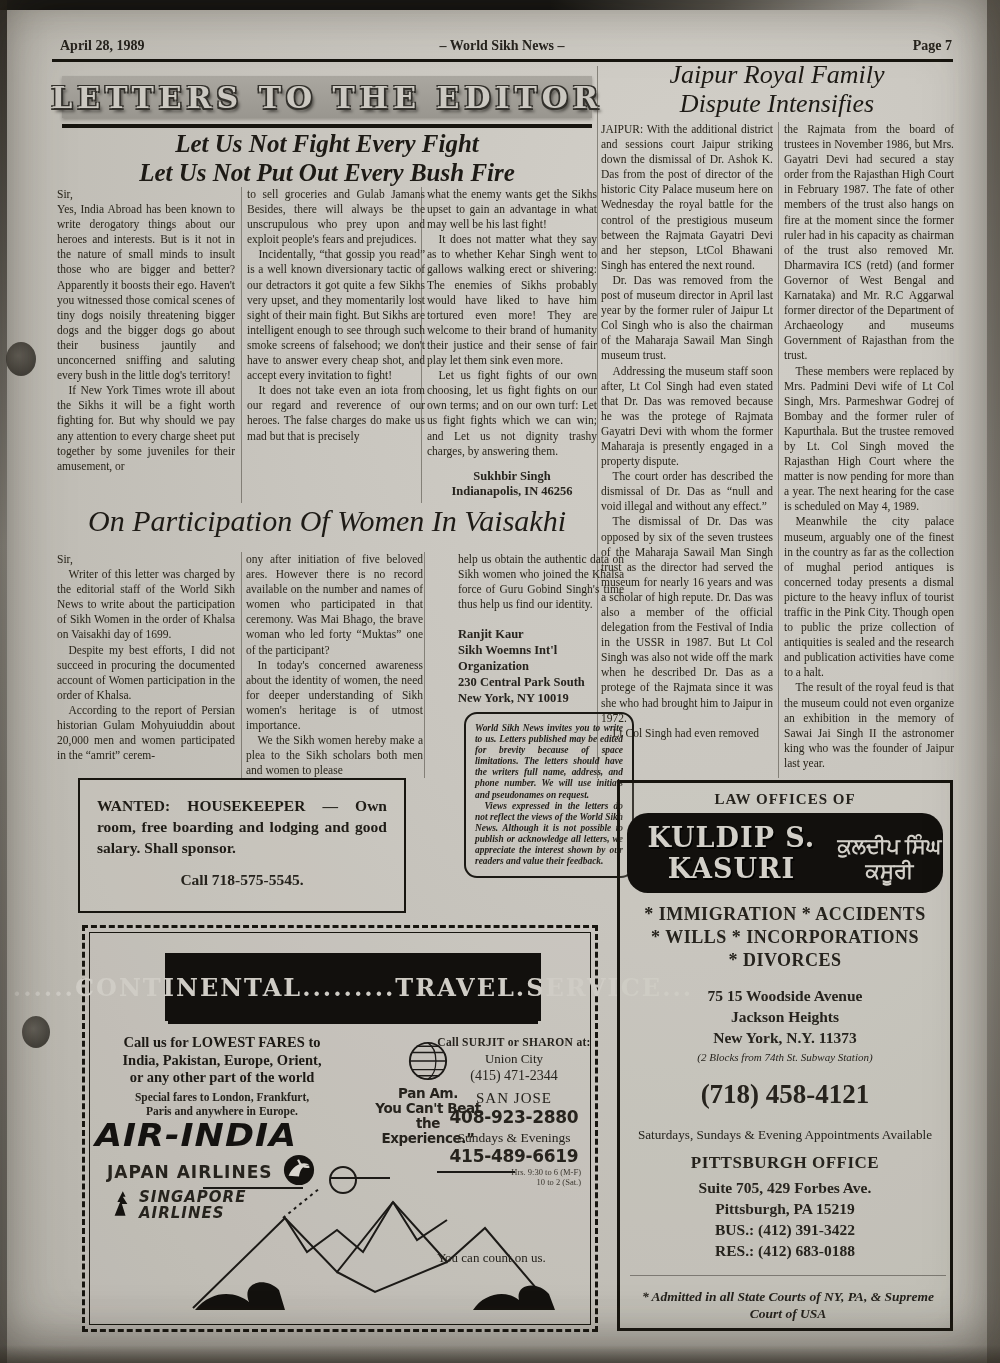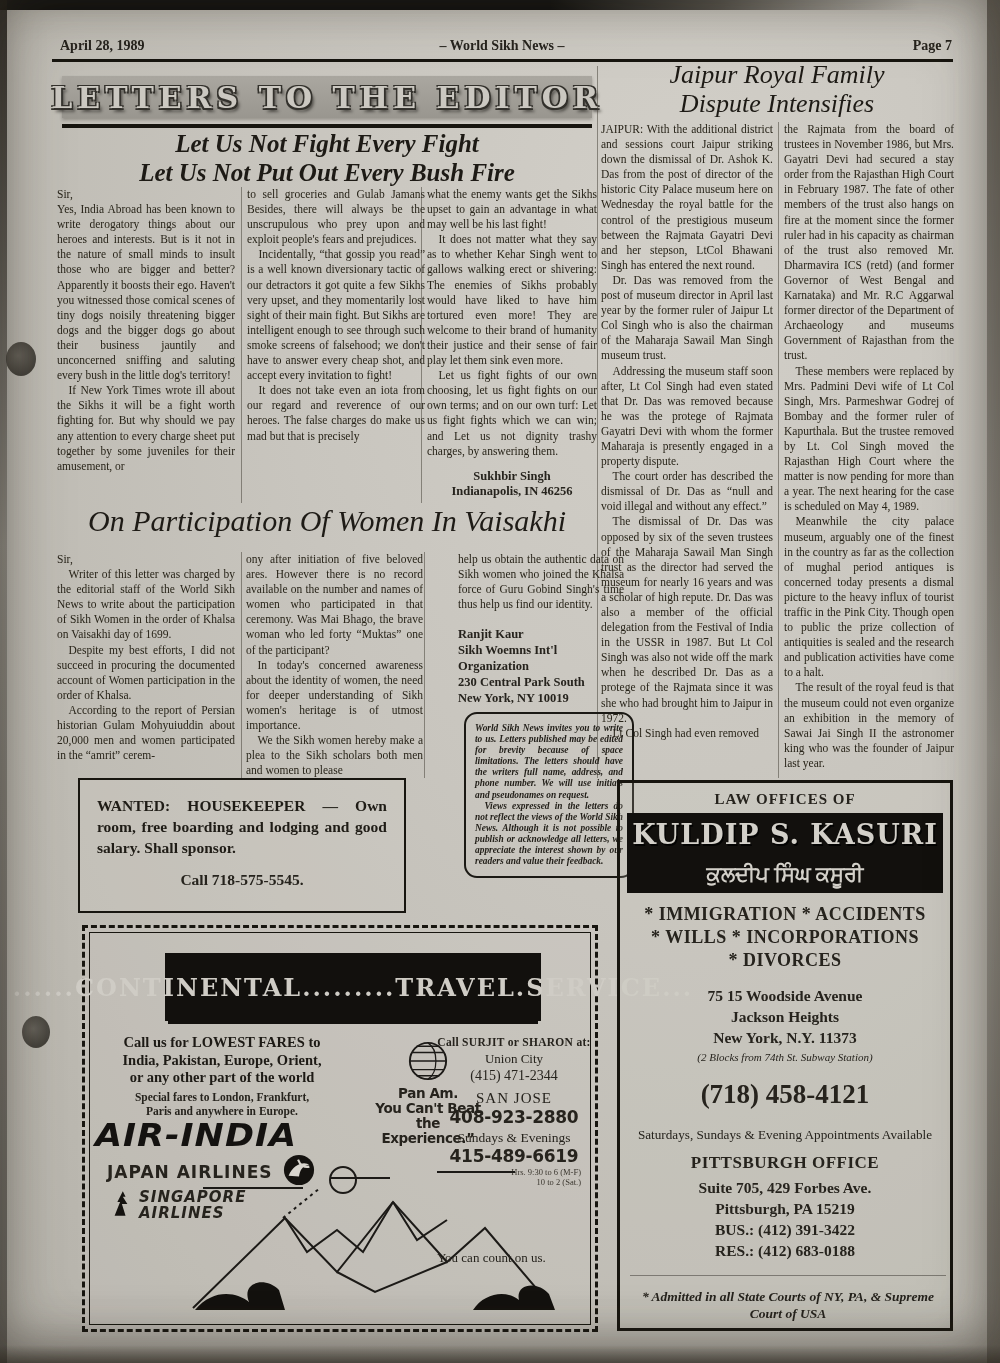"KULDIP S. KASURI" .law-banner { align-items: none -> center; border-radius: none -> 21px; flex-direction: column -> none }
